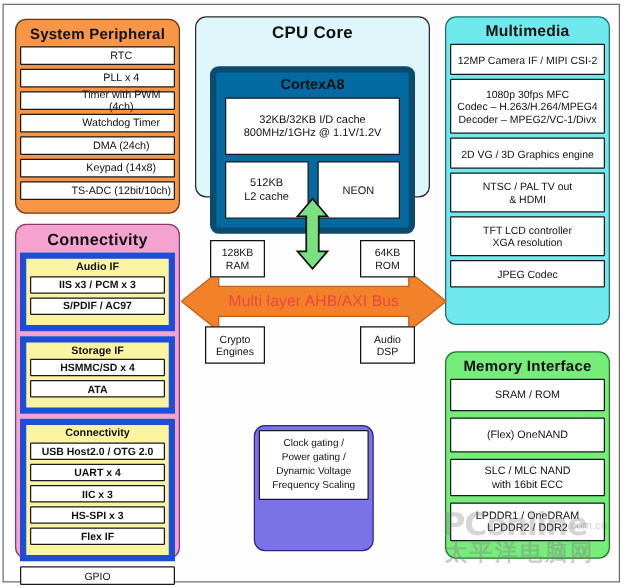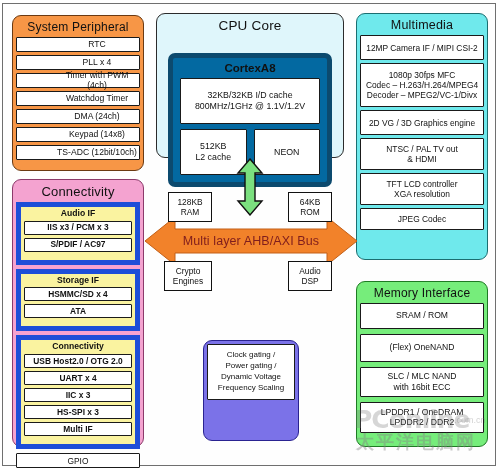"System Peripheral" .group > .title { font-weight: normal -> bold }
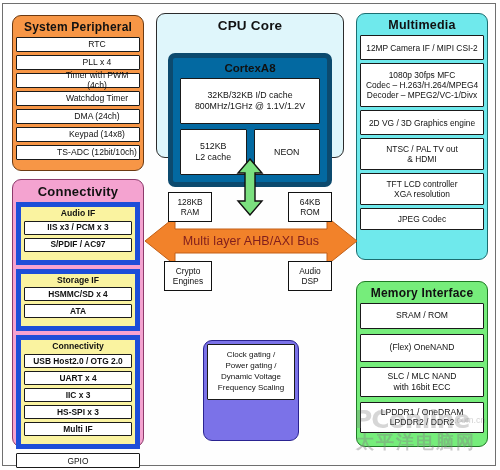"Multi layer AHB/AXI Bus" #bus .buslabel { color: #7f1d1d -> #ef4444 }
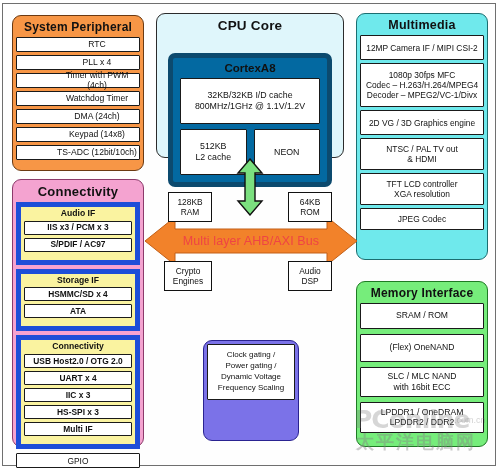"Multi IF" div.item { text: Multi -> Flex }
